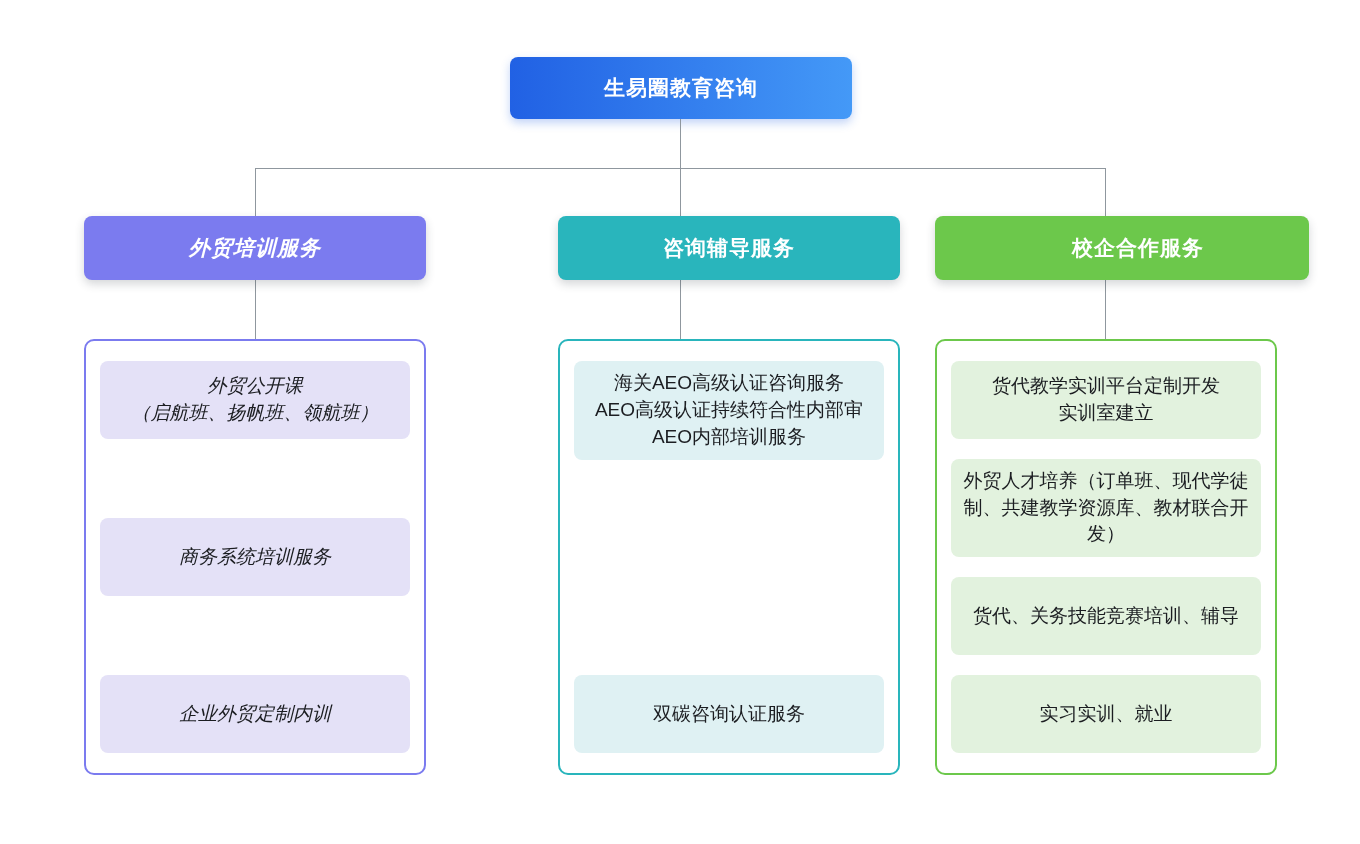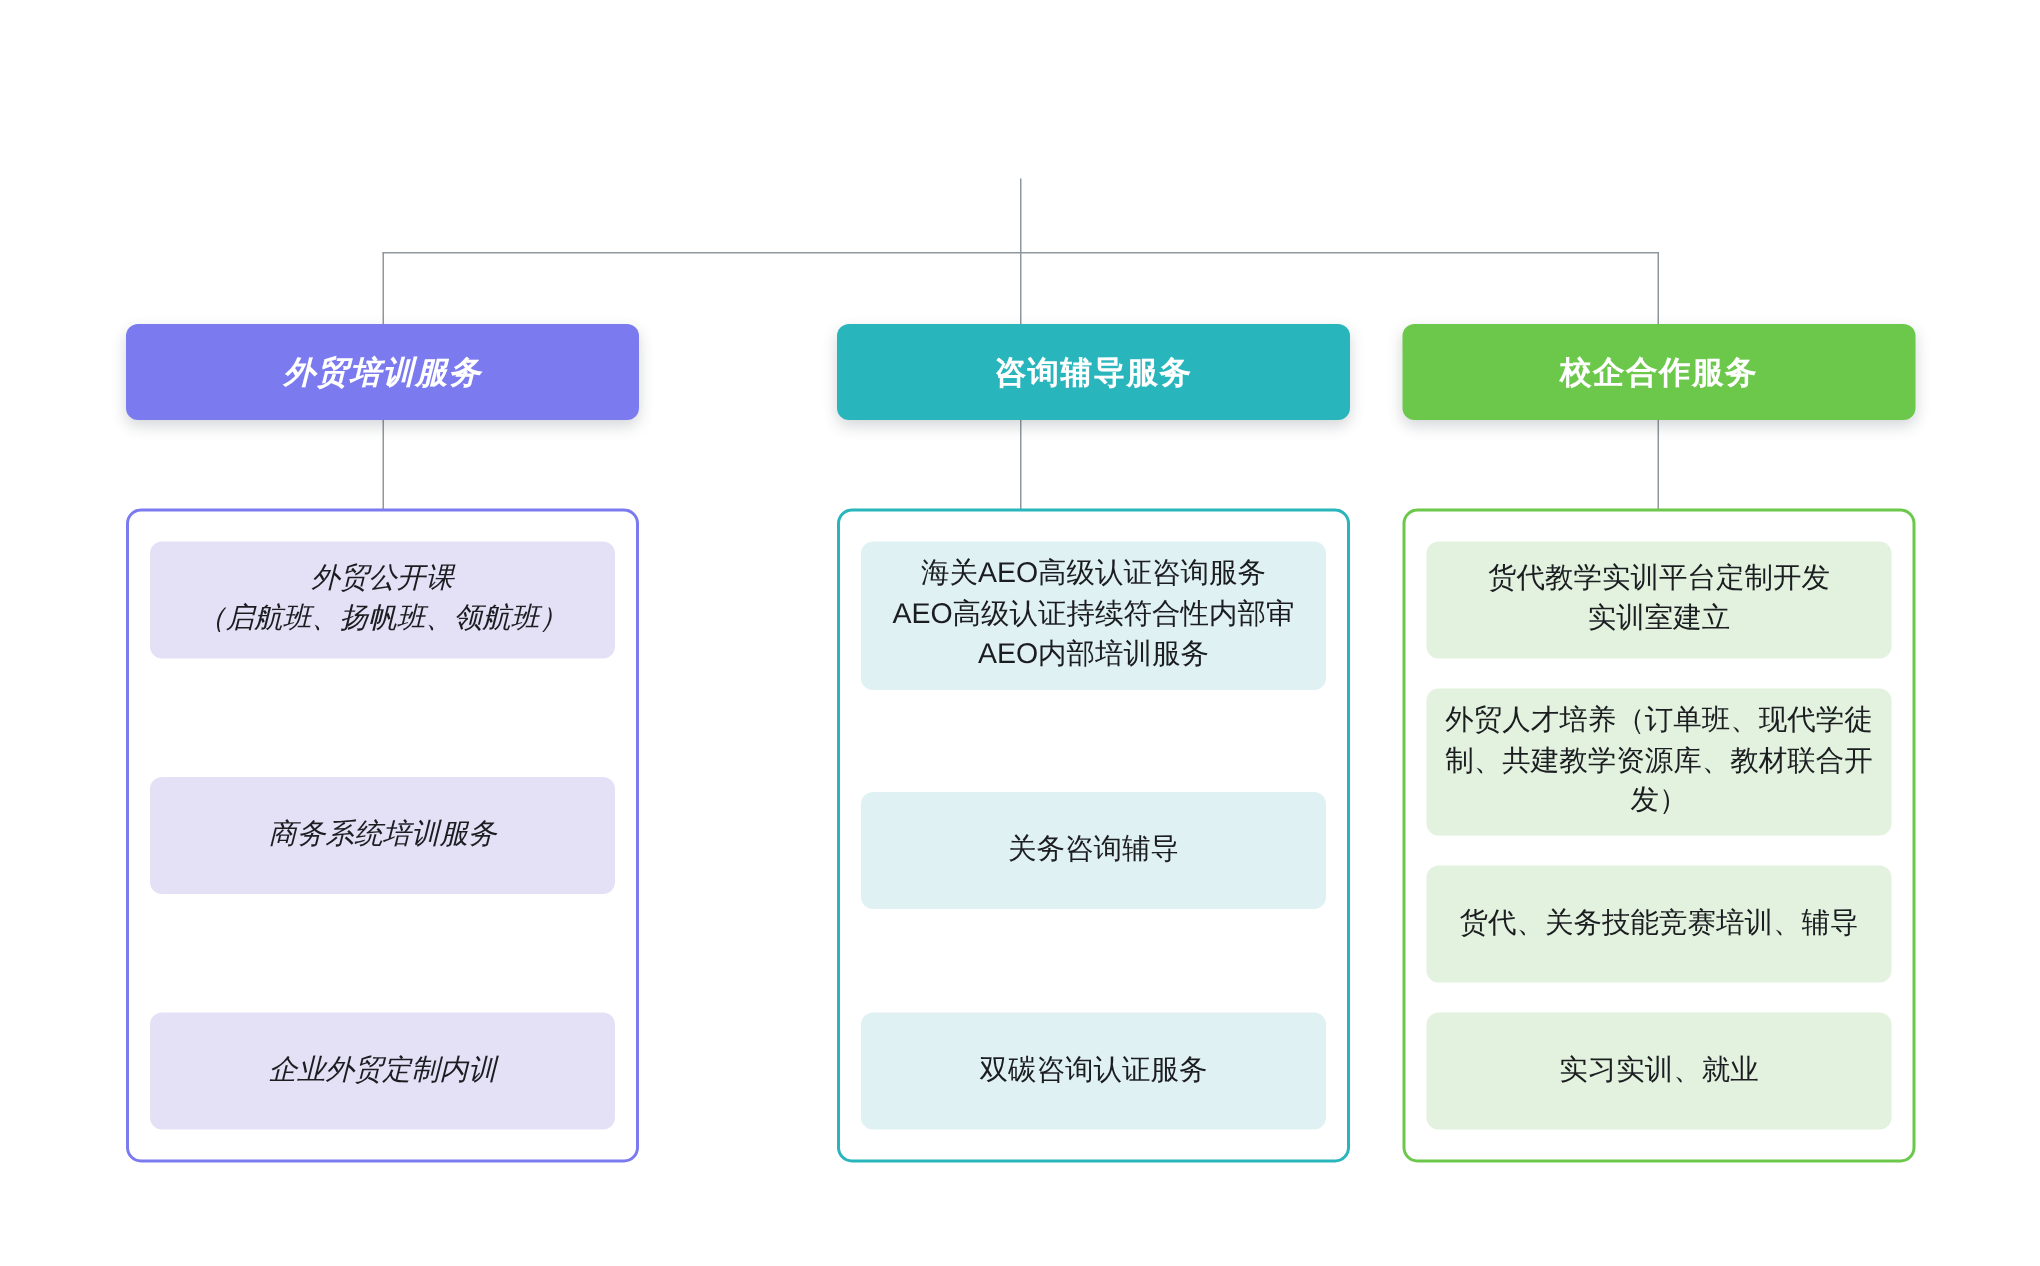"生易圈教育咨询" div.root-node { html: none -> <div>生易圈教育咨询</div> }
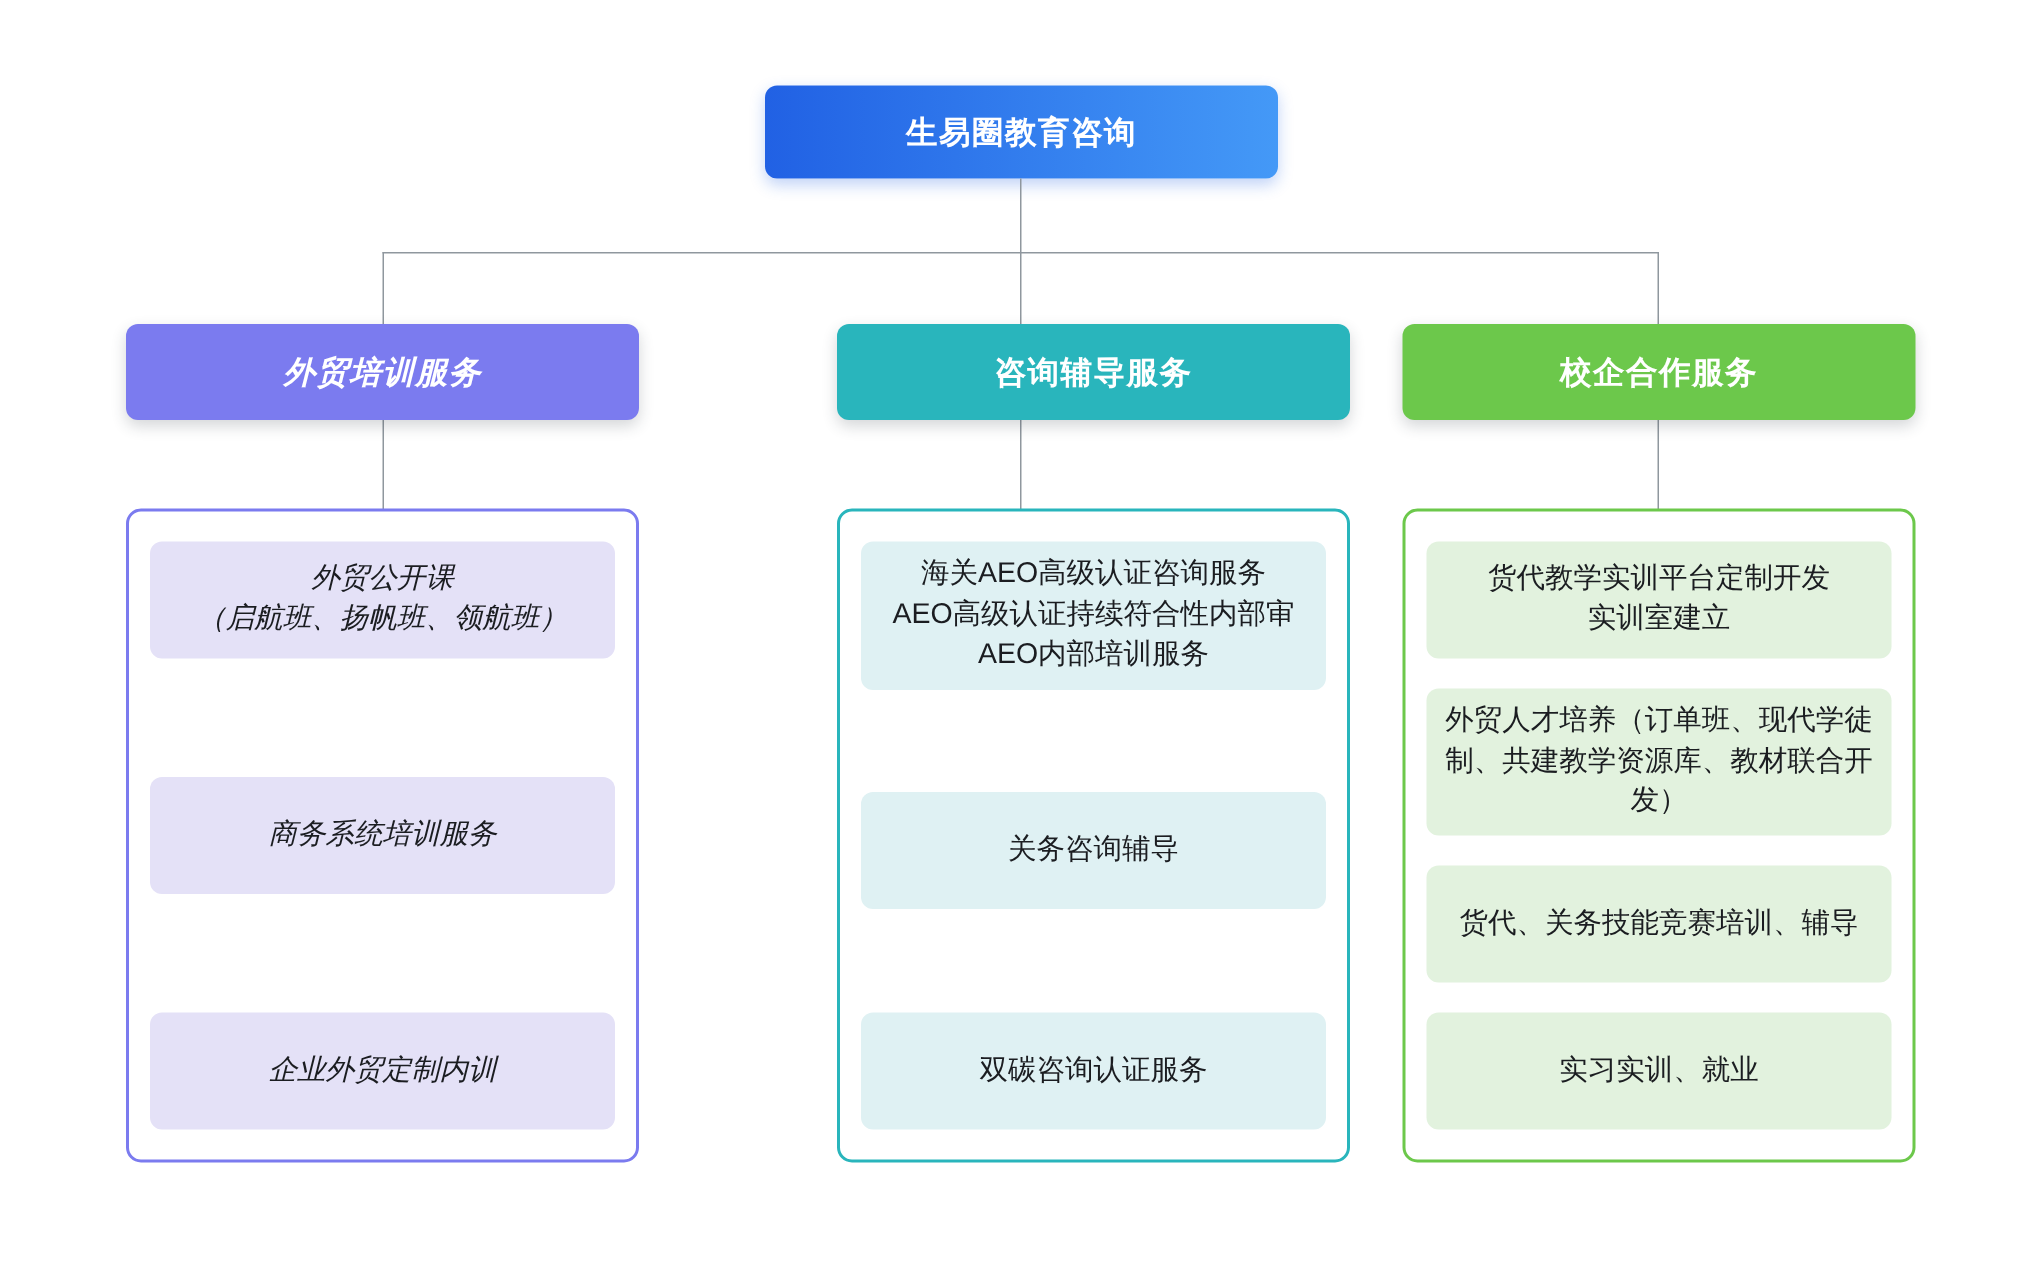"校企合作服务" .bx-3 { padding-left: none -> 32px }
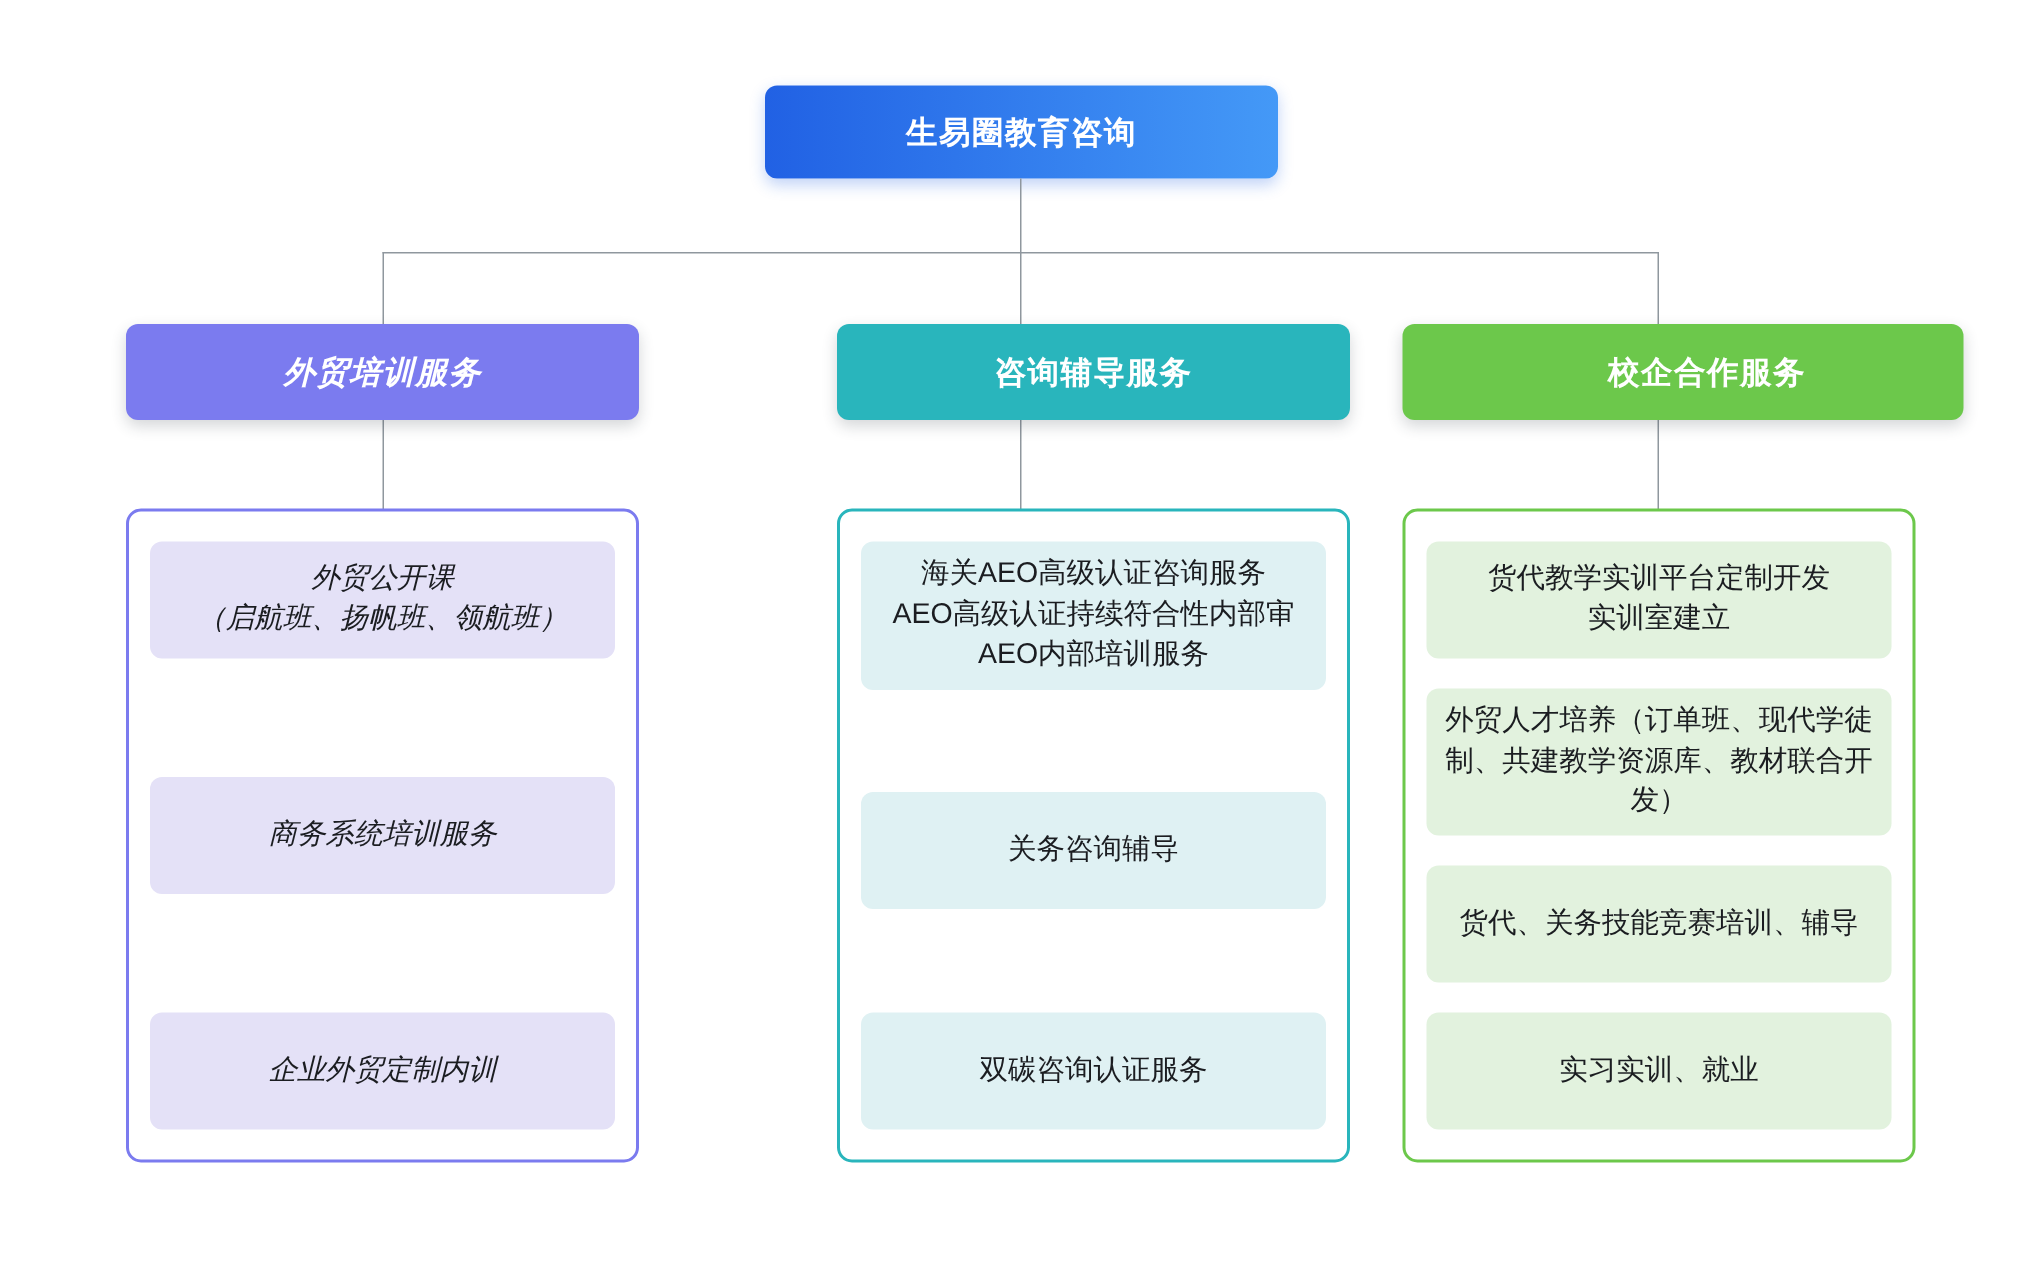"关务咨询辅导" div.branch-item { html: <div>关务咨询辅导</div> -> none }
